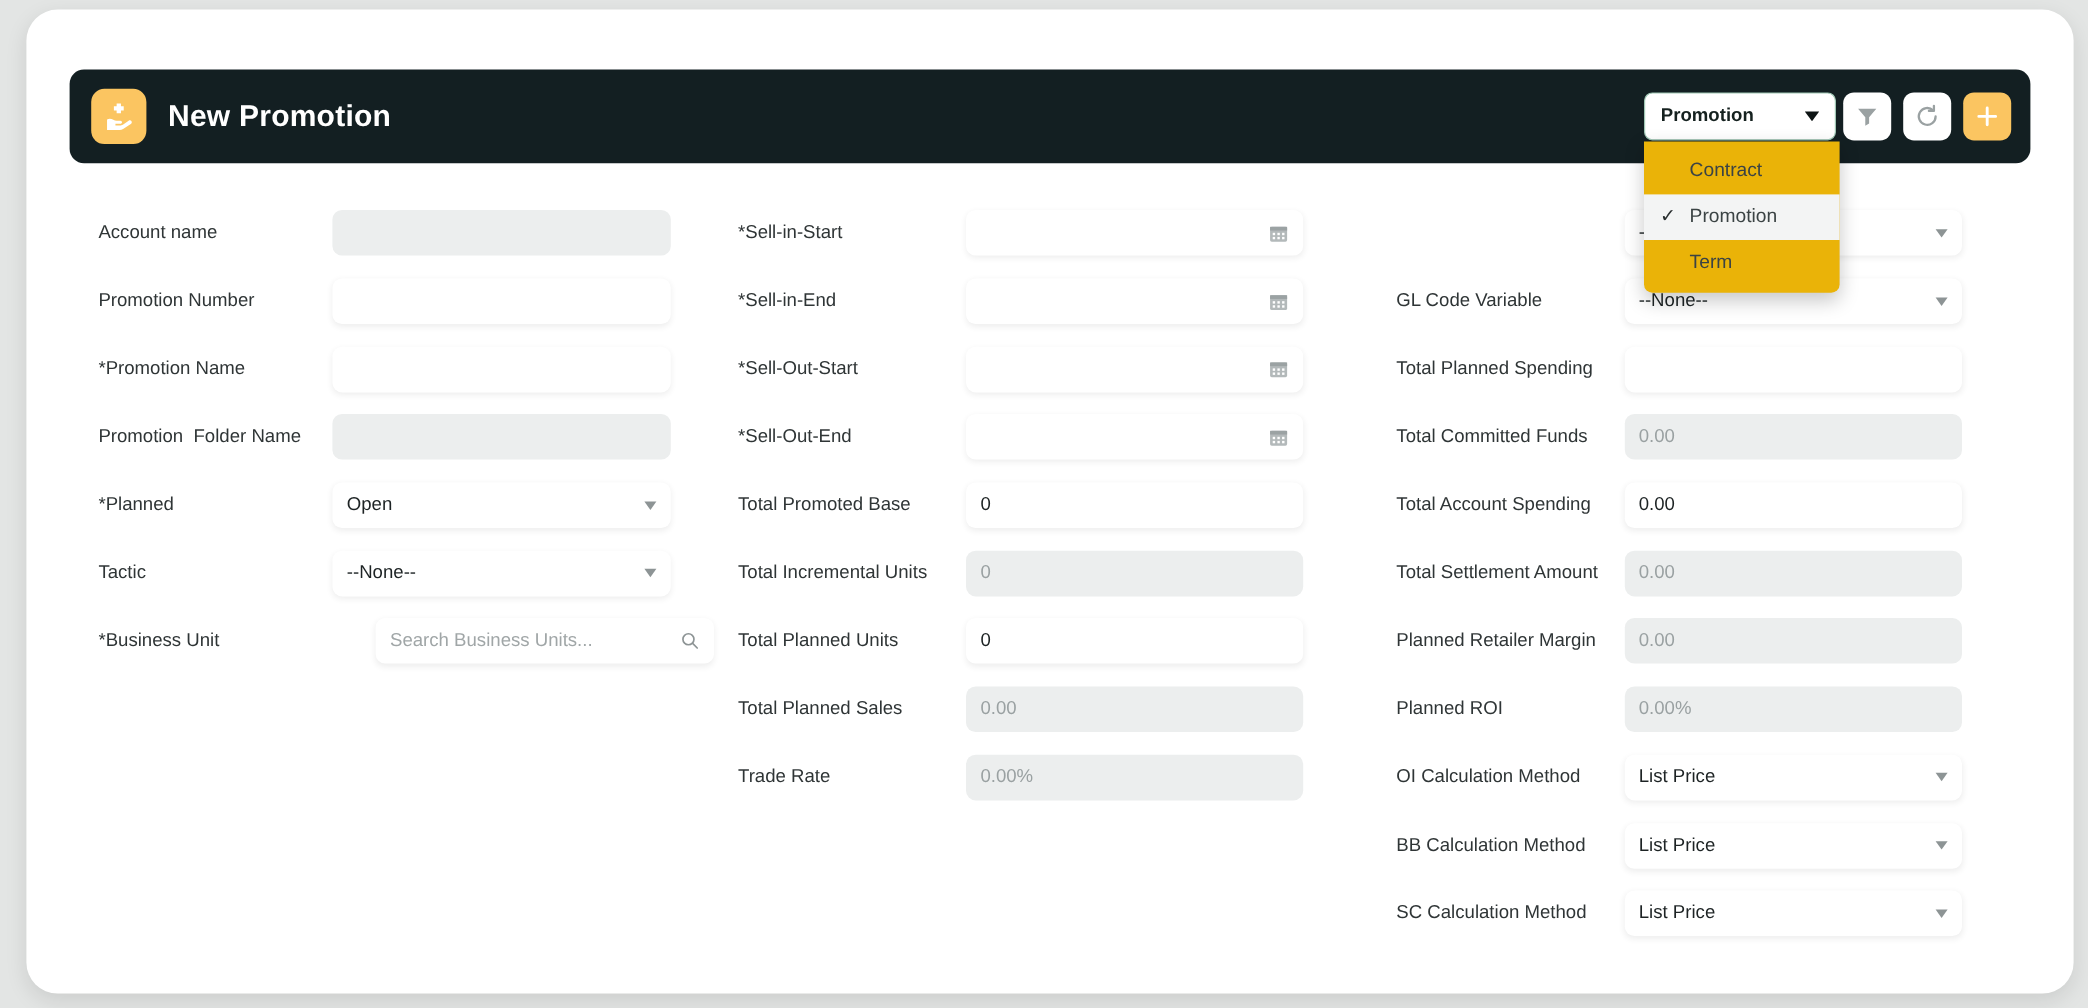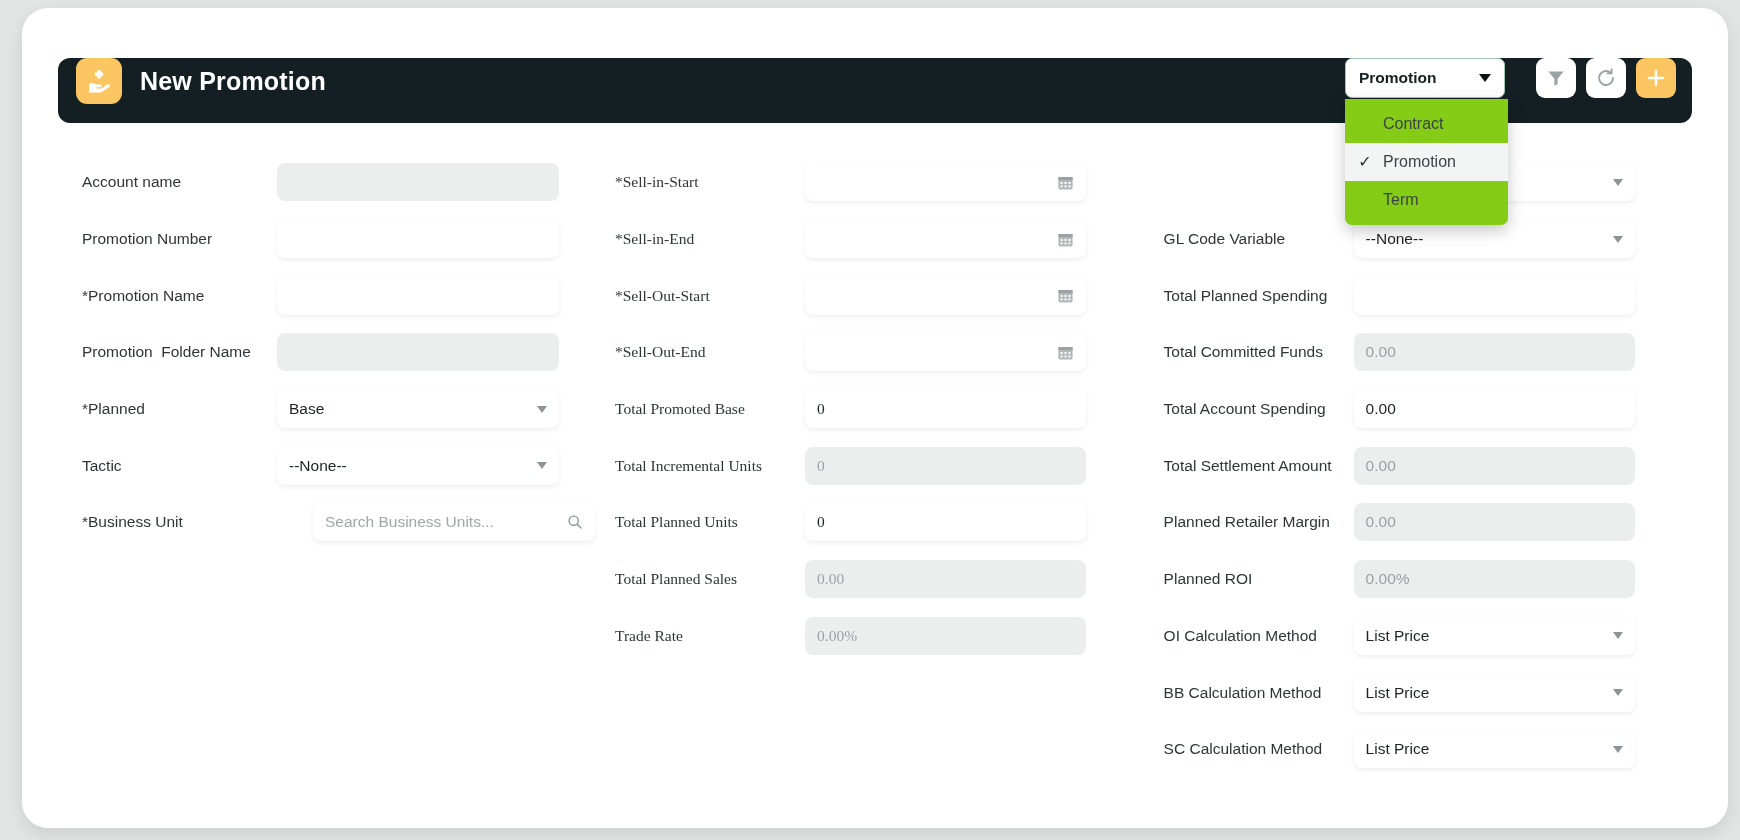"New Promotion" .header { align-items: flex-start -> center; gap: 25px -> none; height: 65px -> 78px }
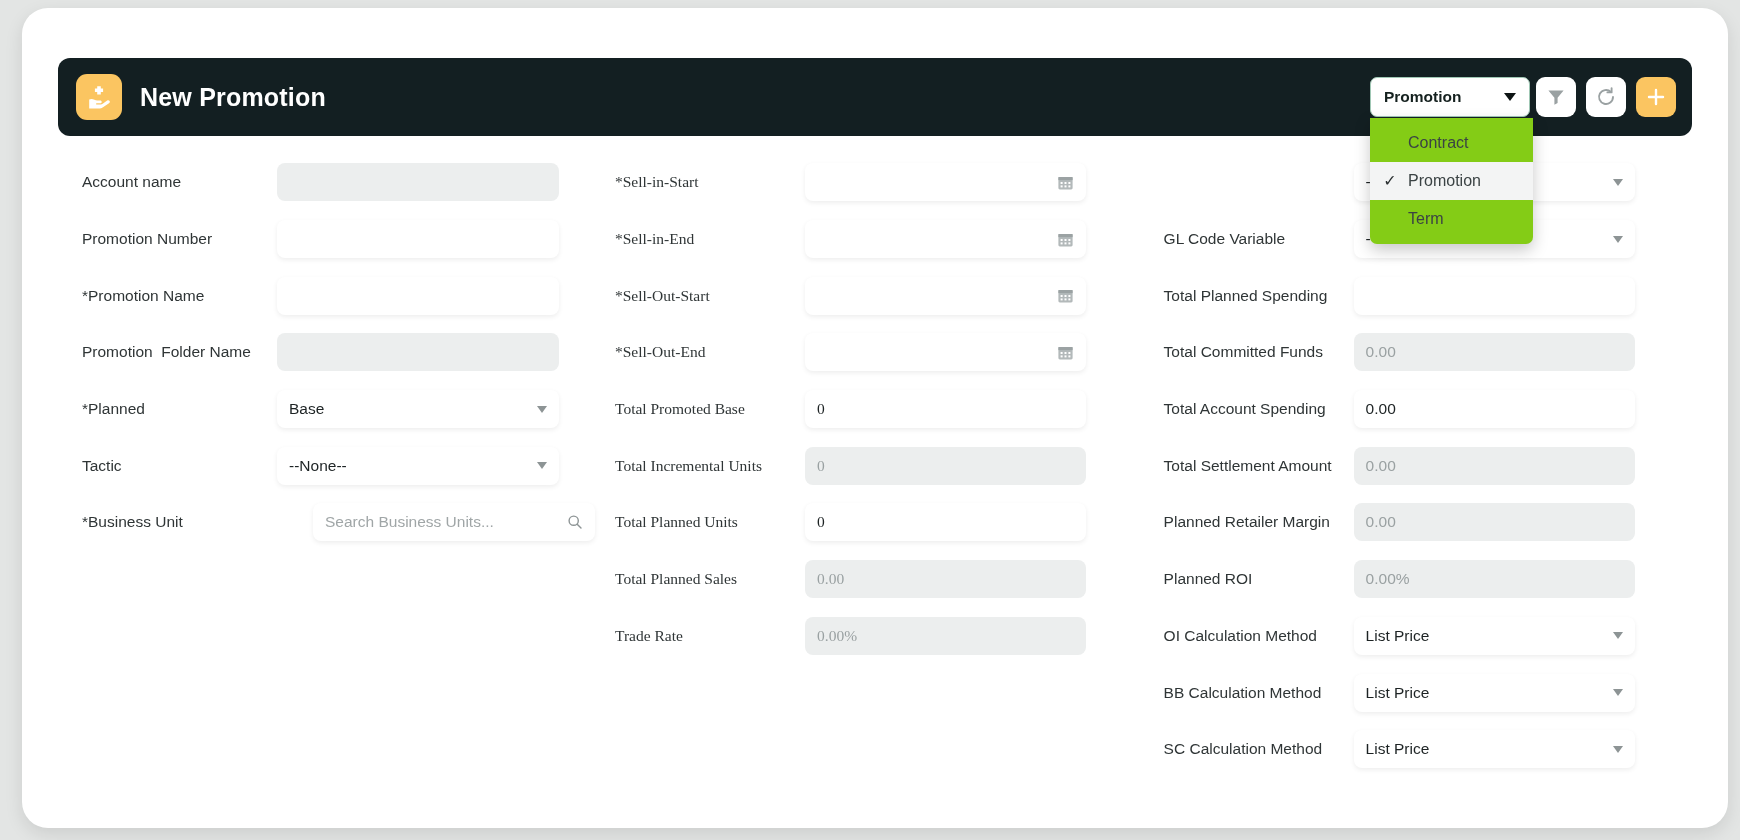"Contract" .type-menu { background: #84cc16 -> #eab308 }
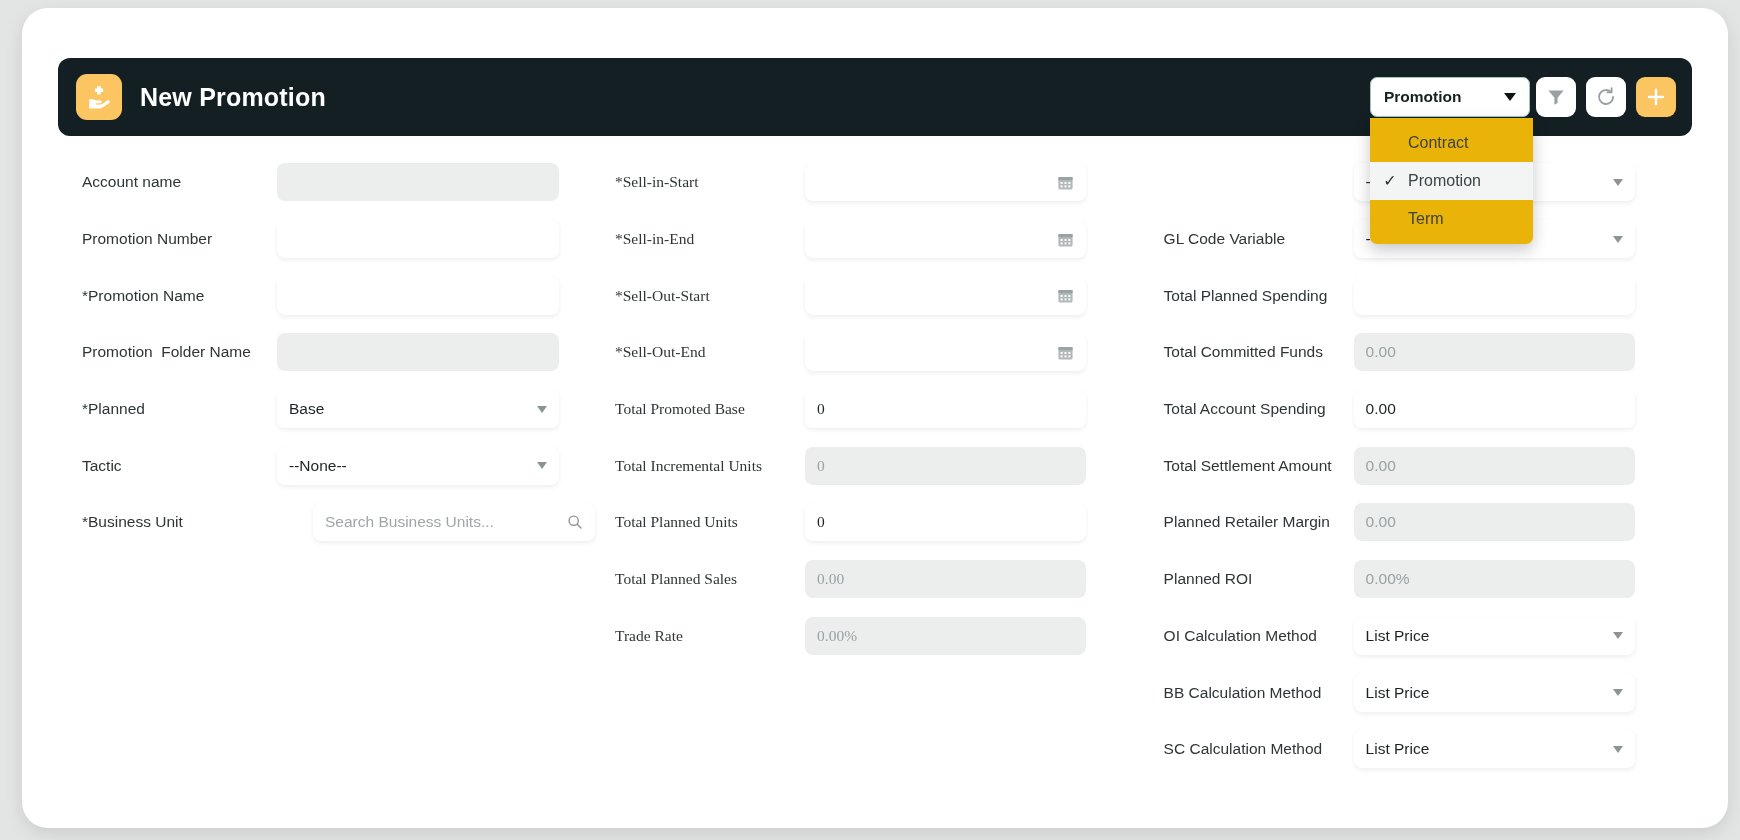"Account name" .form { top: 146px -> 158px }
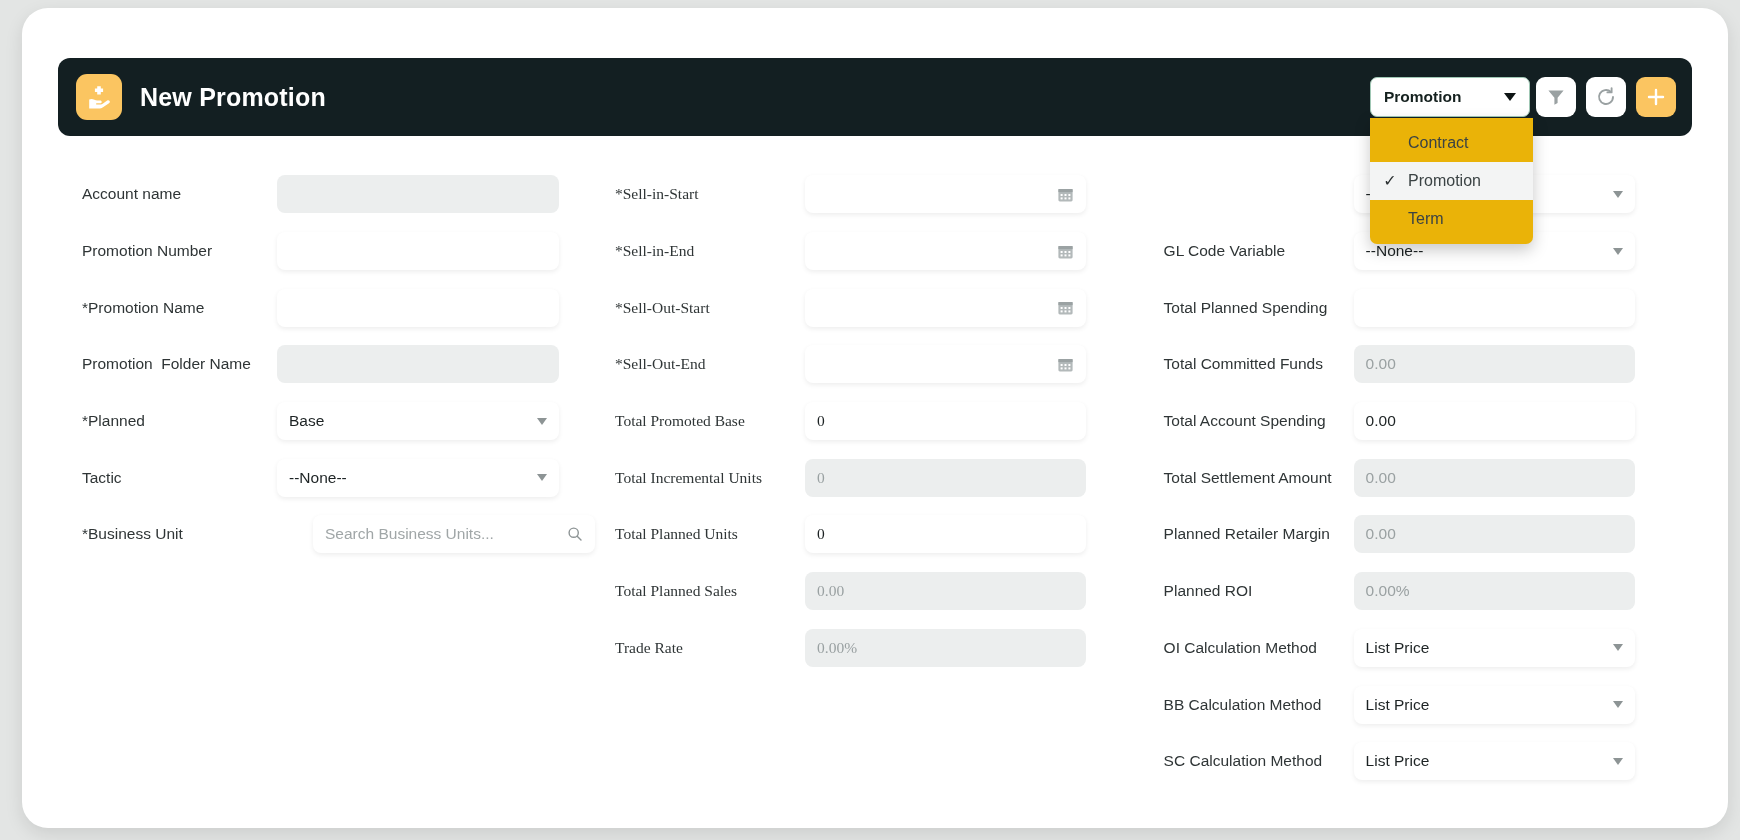"*Sell-in-Start" .col.c2 { font-family: Liberation Serif, serif -> none }
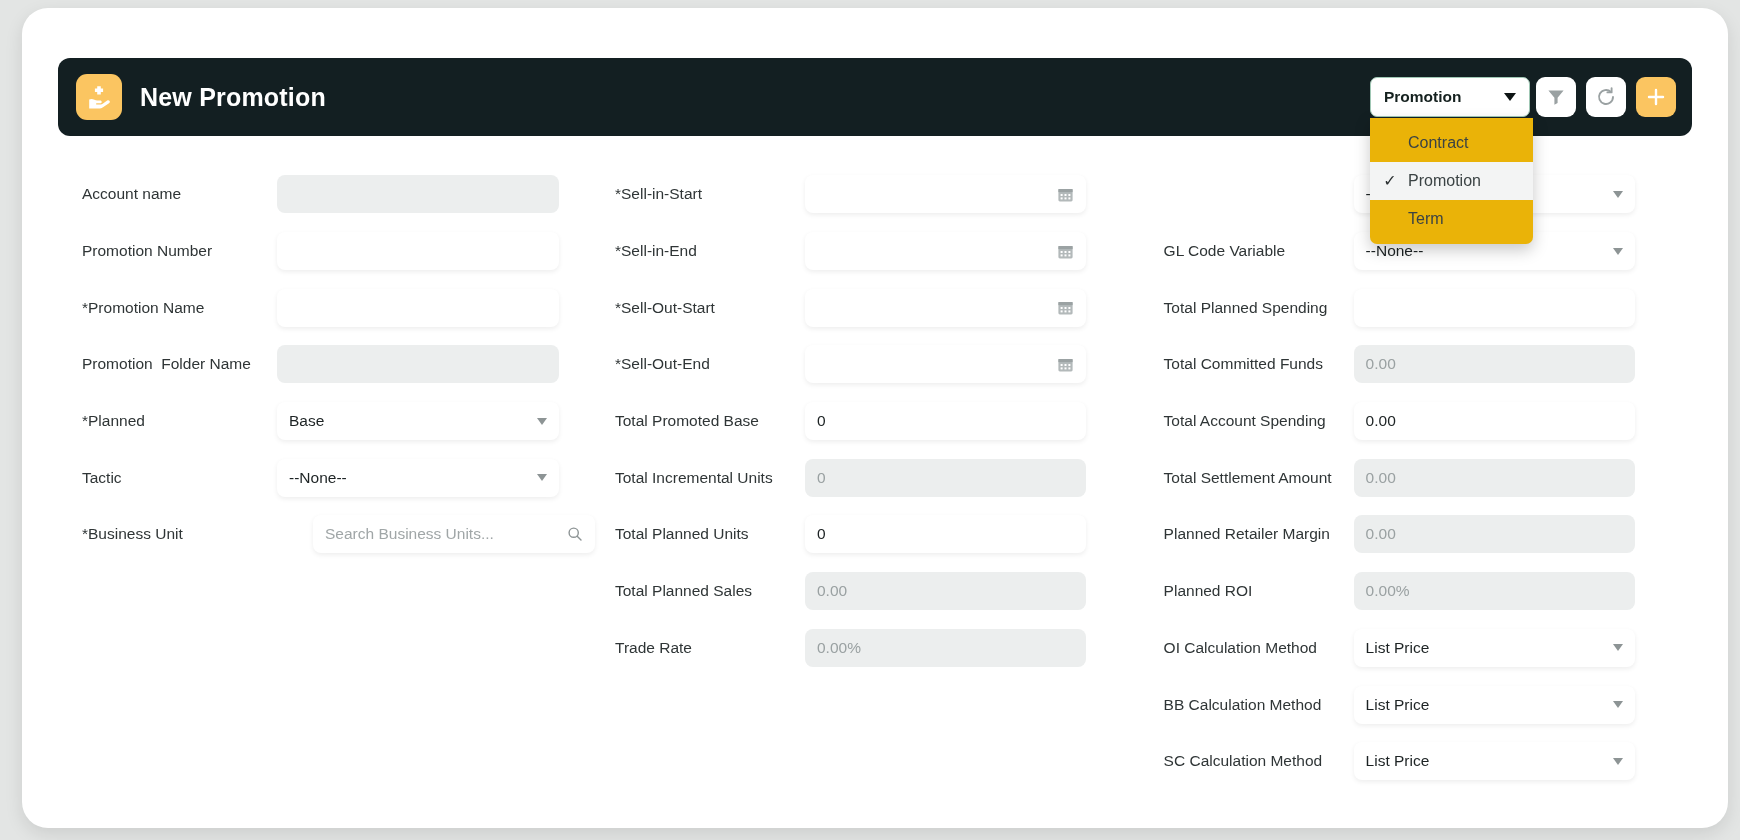"Base" span.val { text: Base -> Open }
